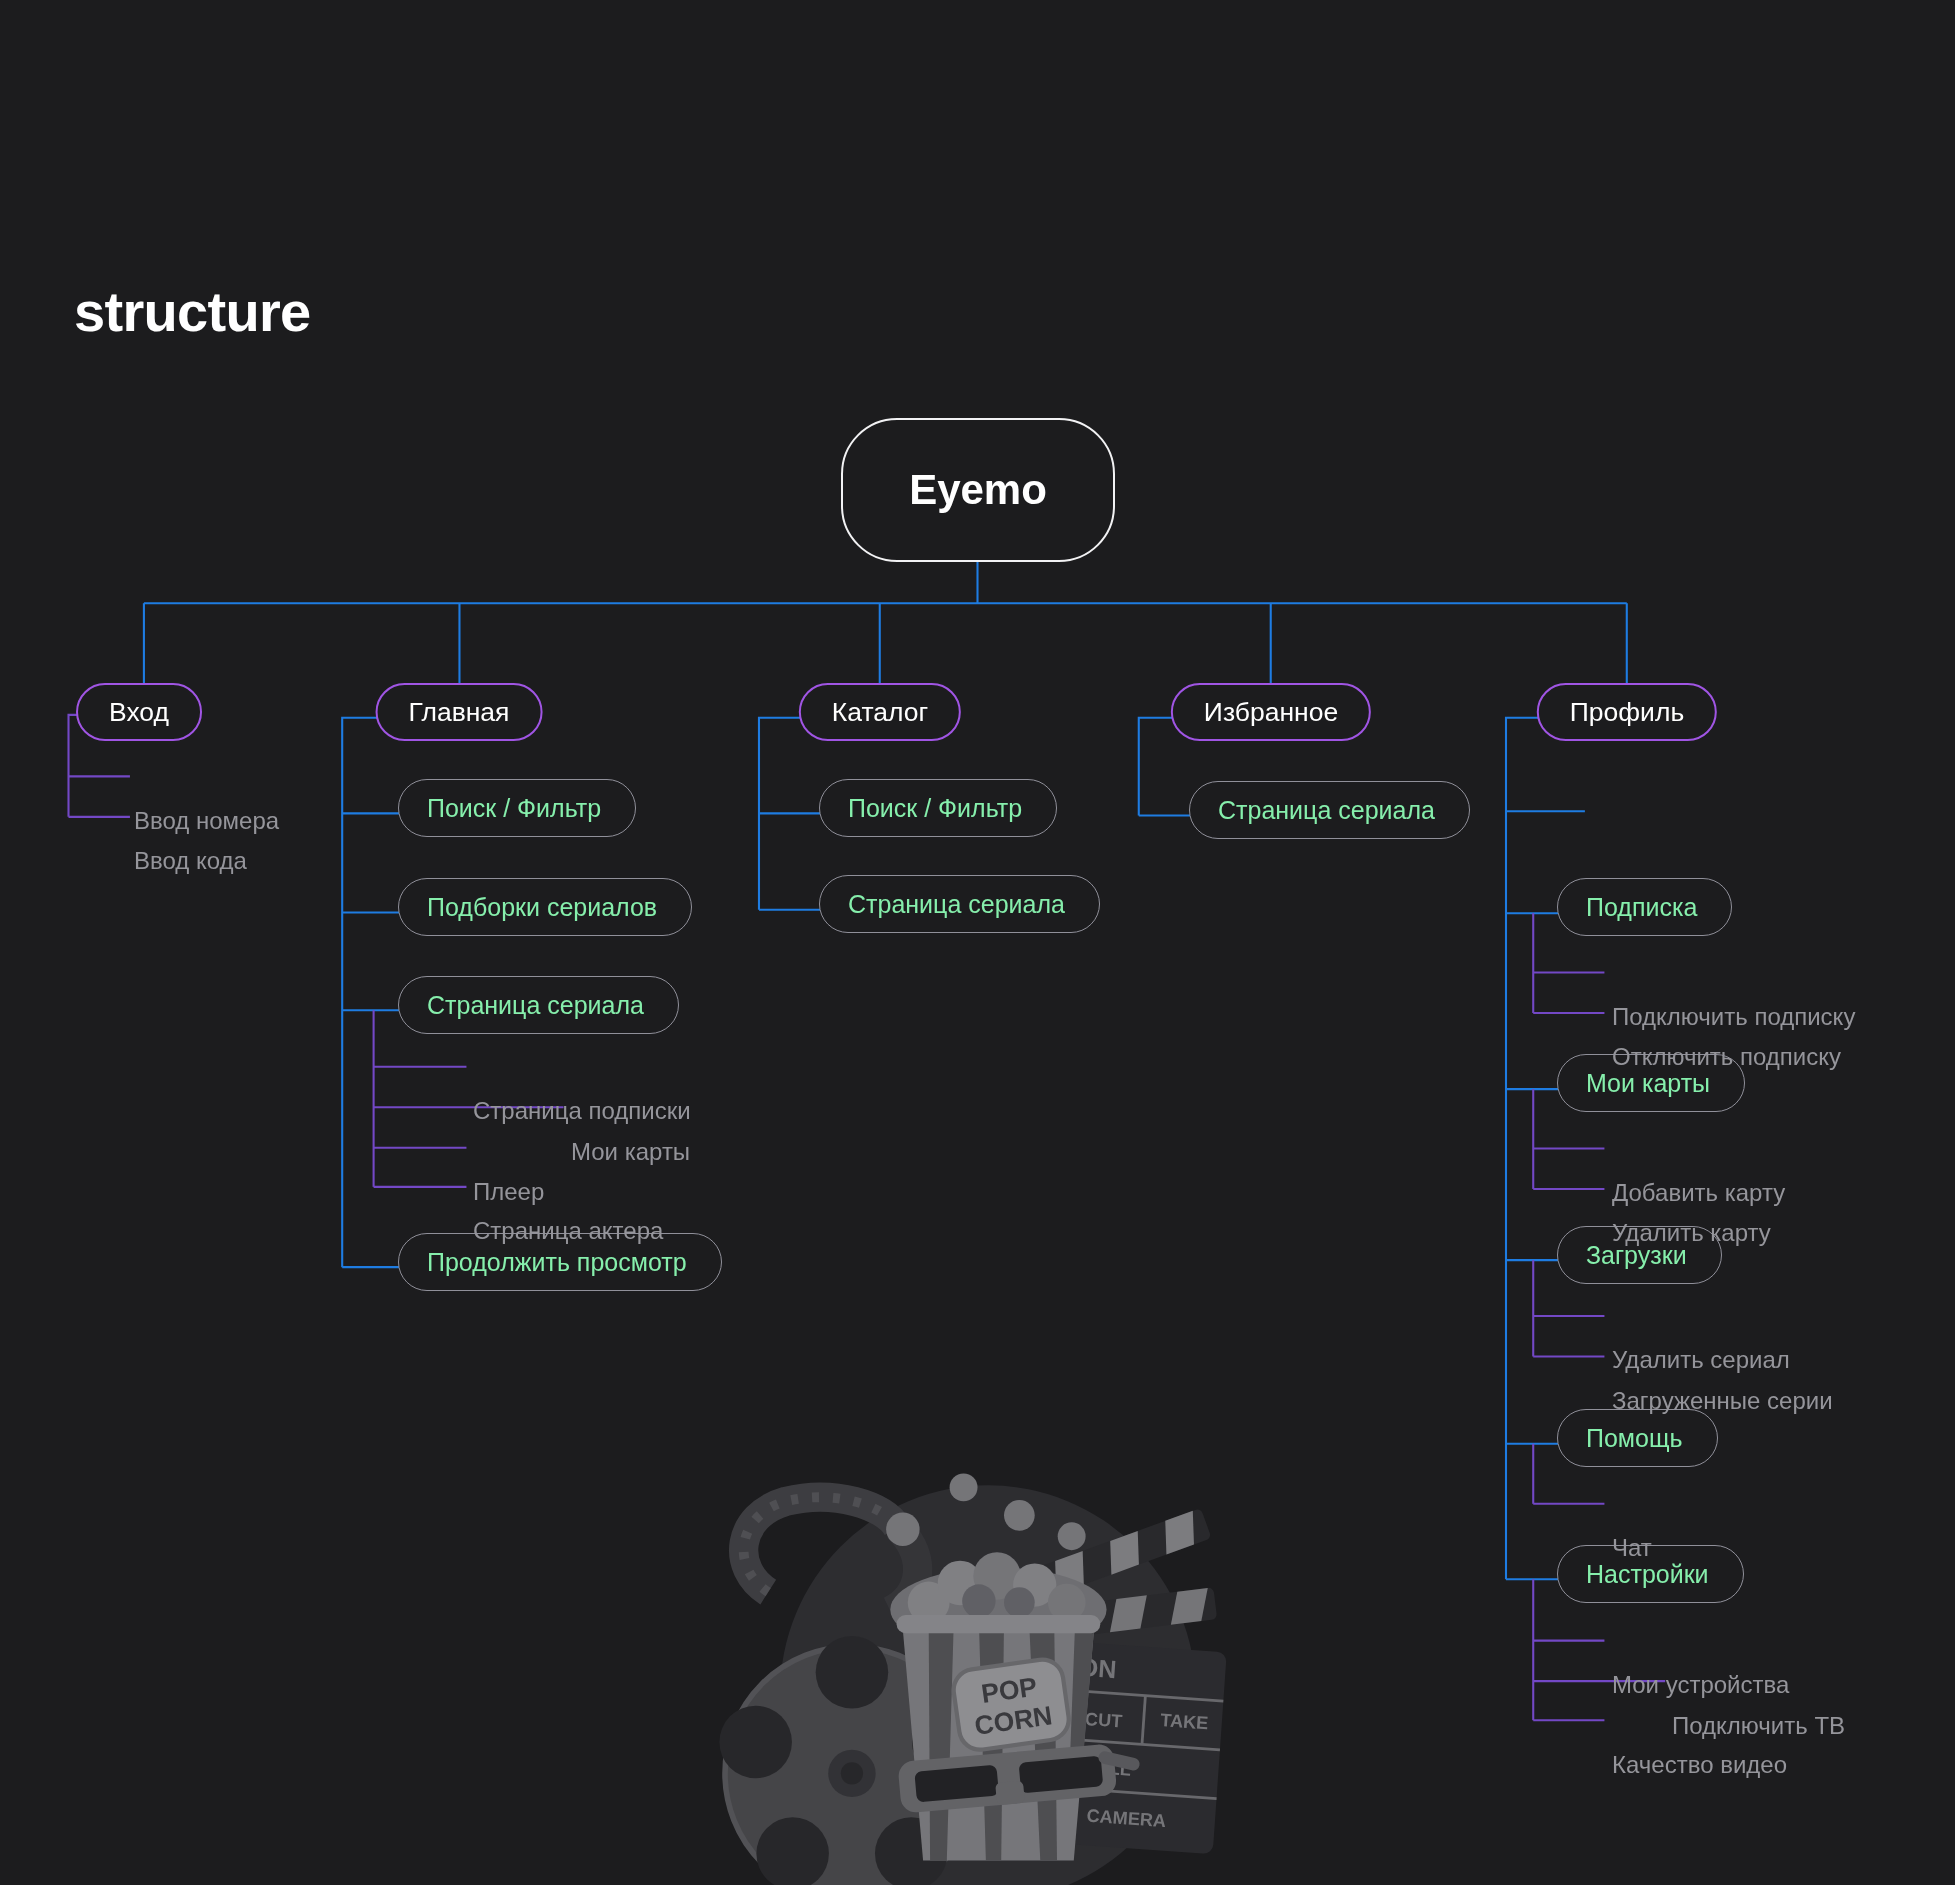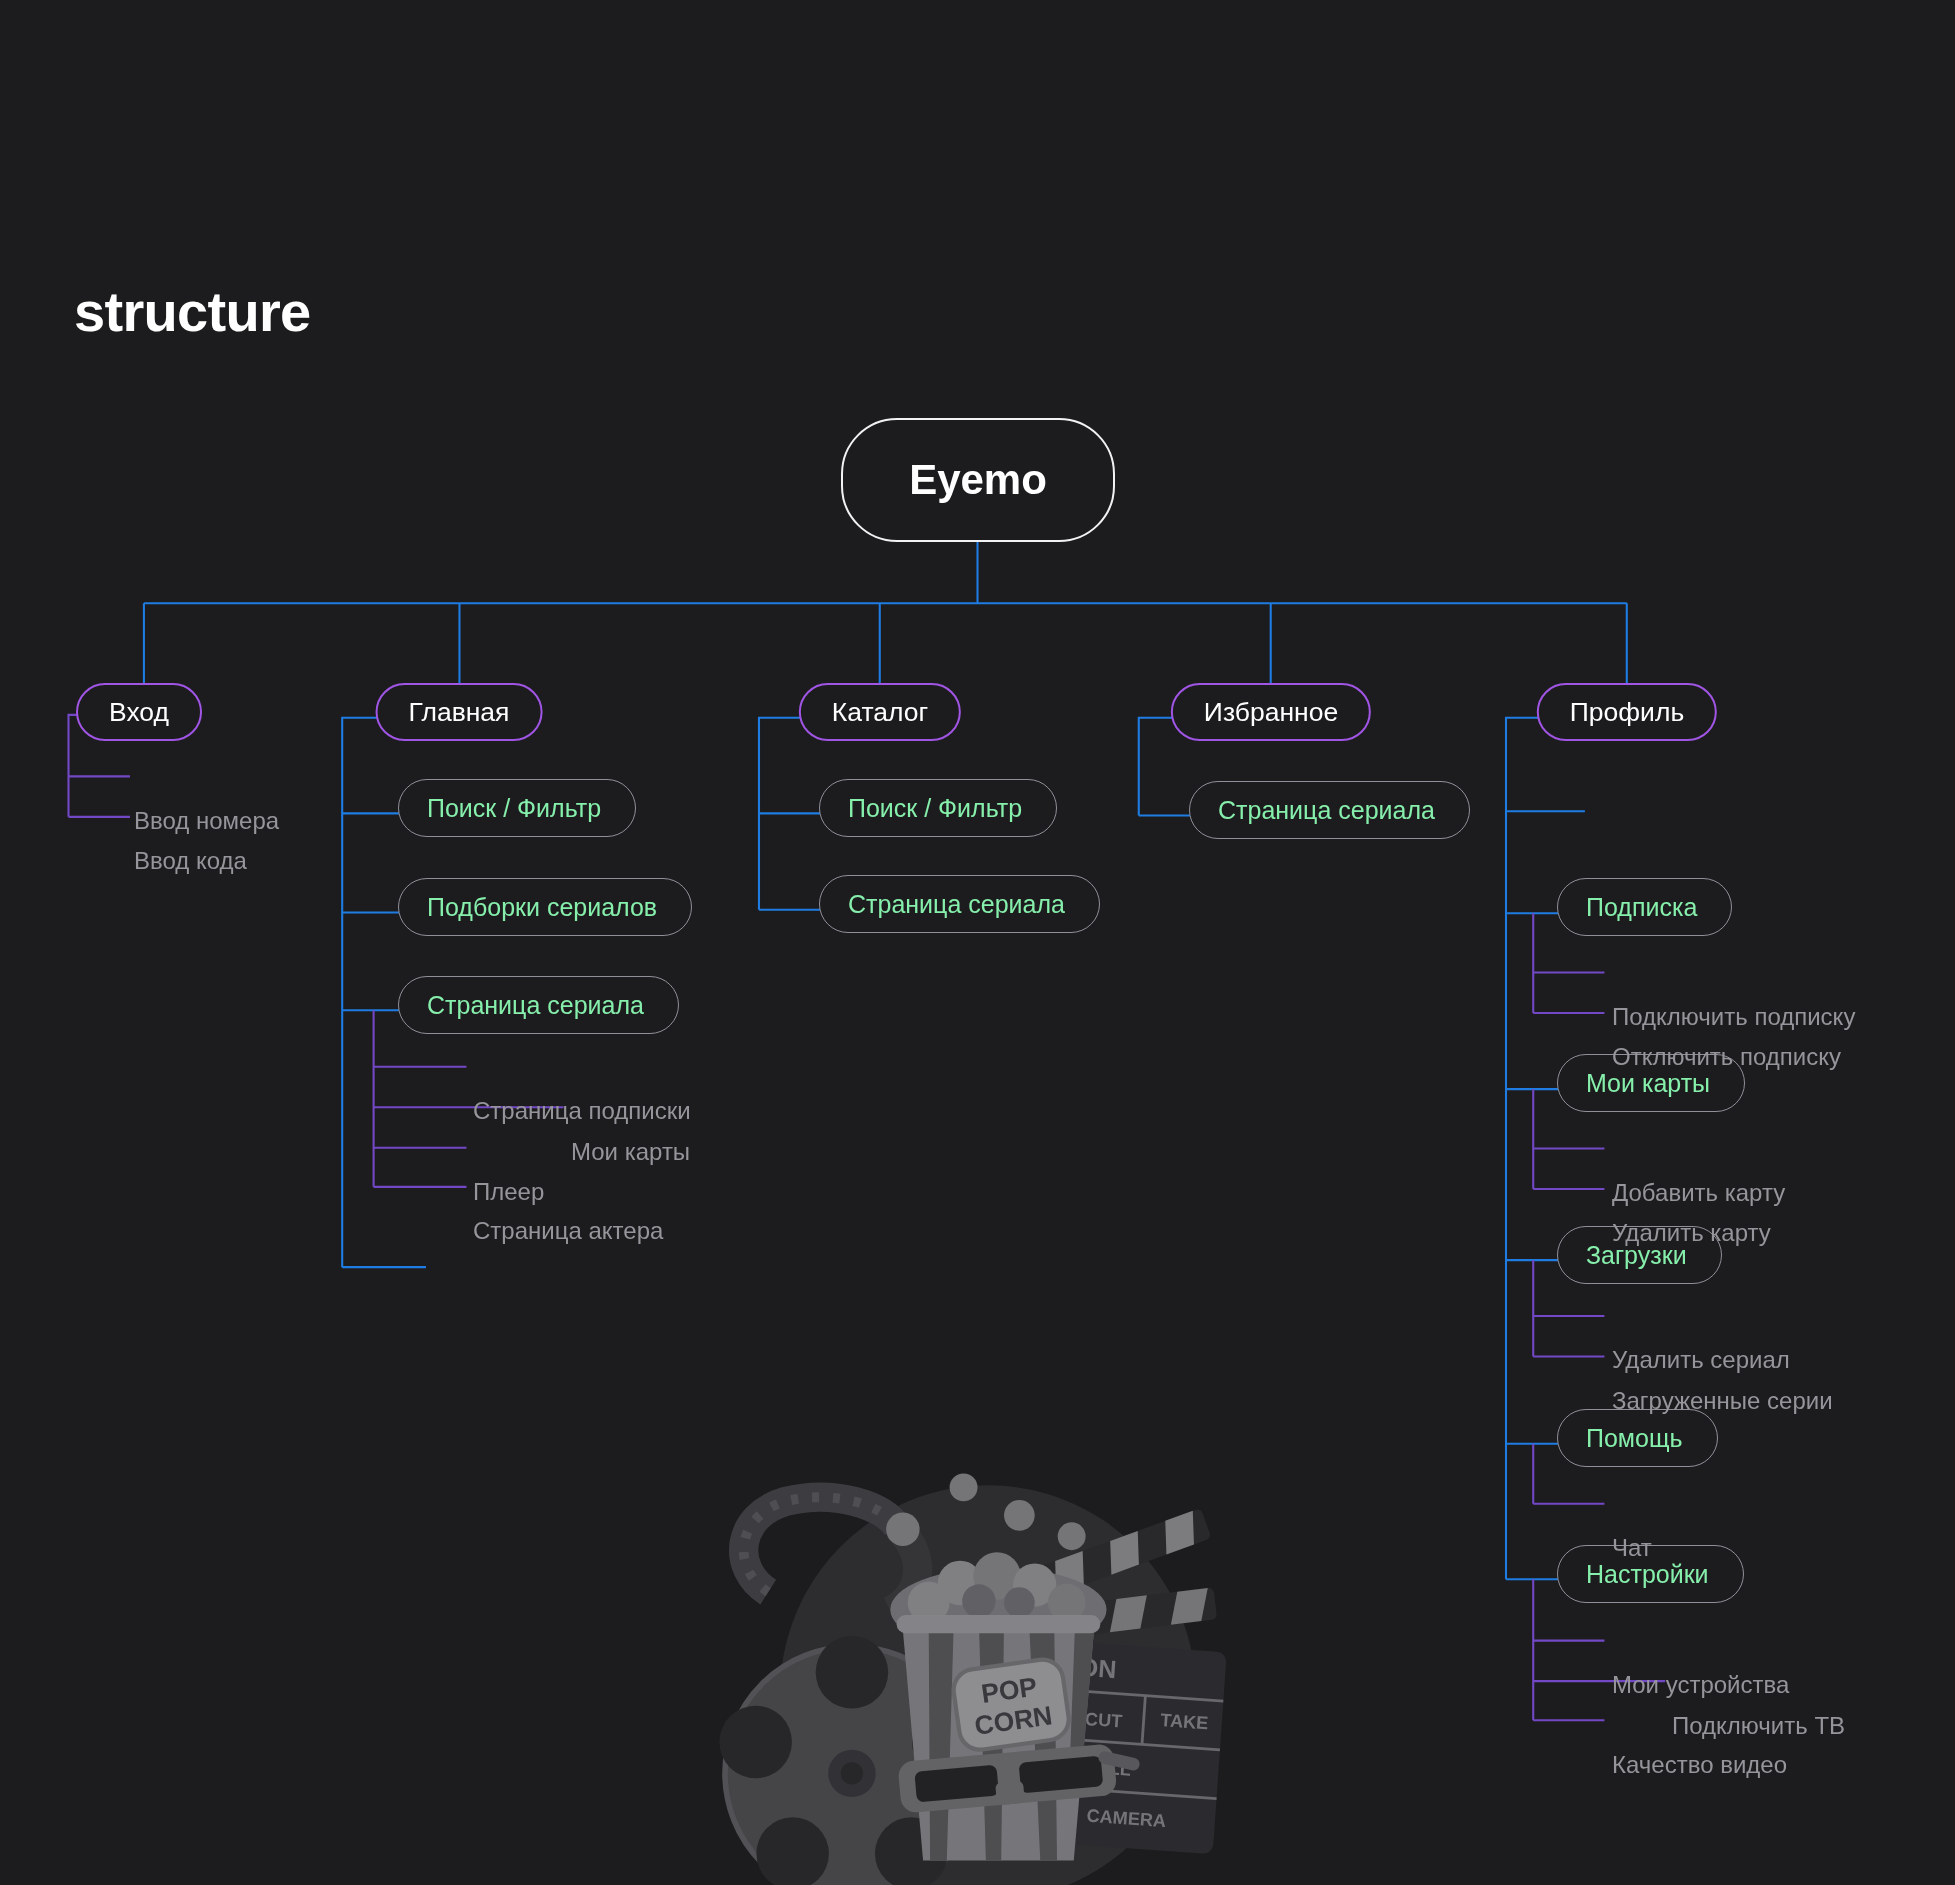"Eyemo" .pill.root { height: 124px -> 144px }
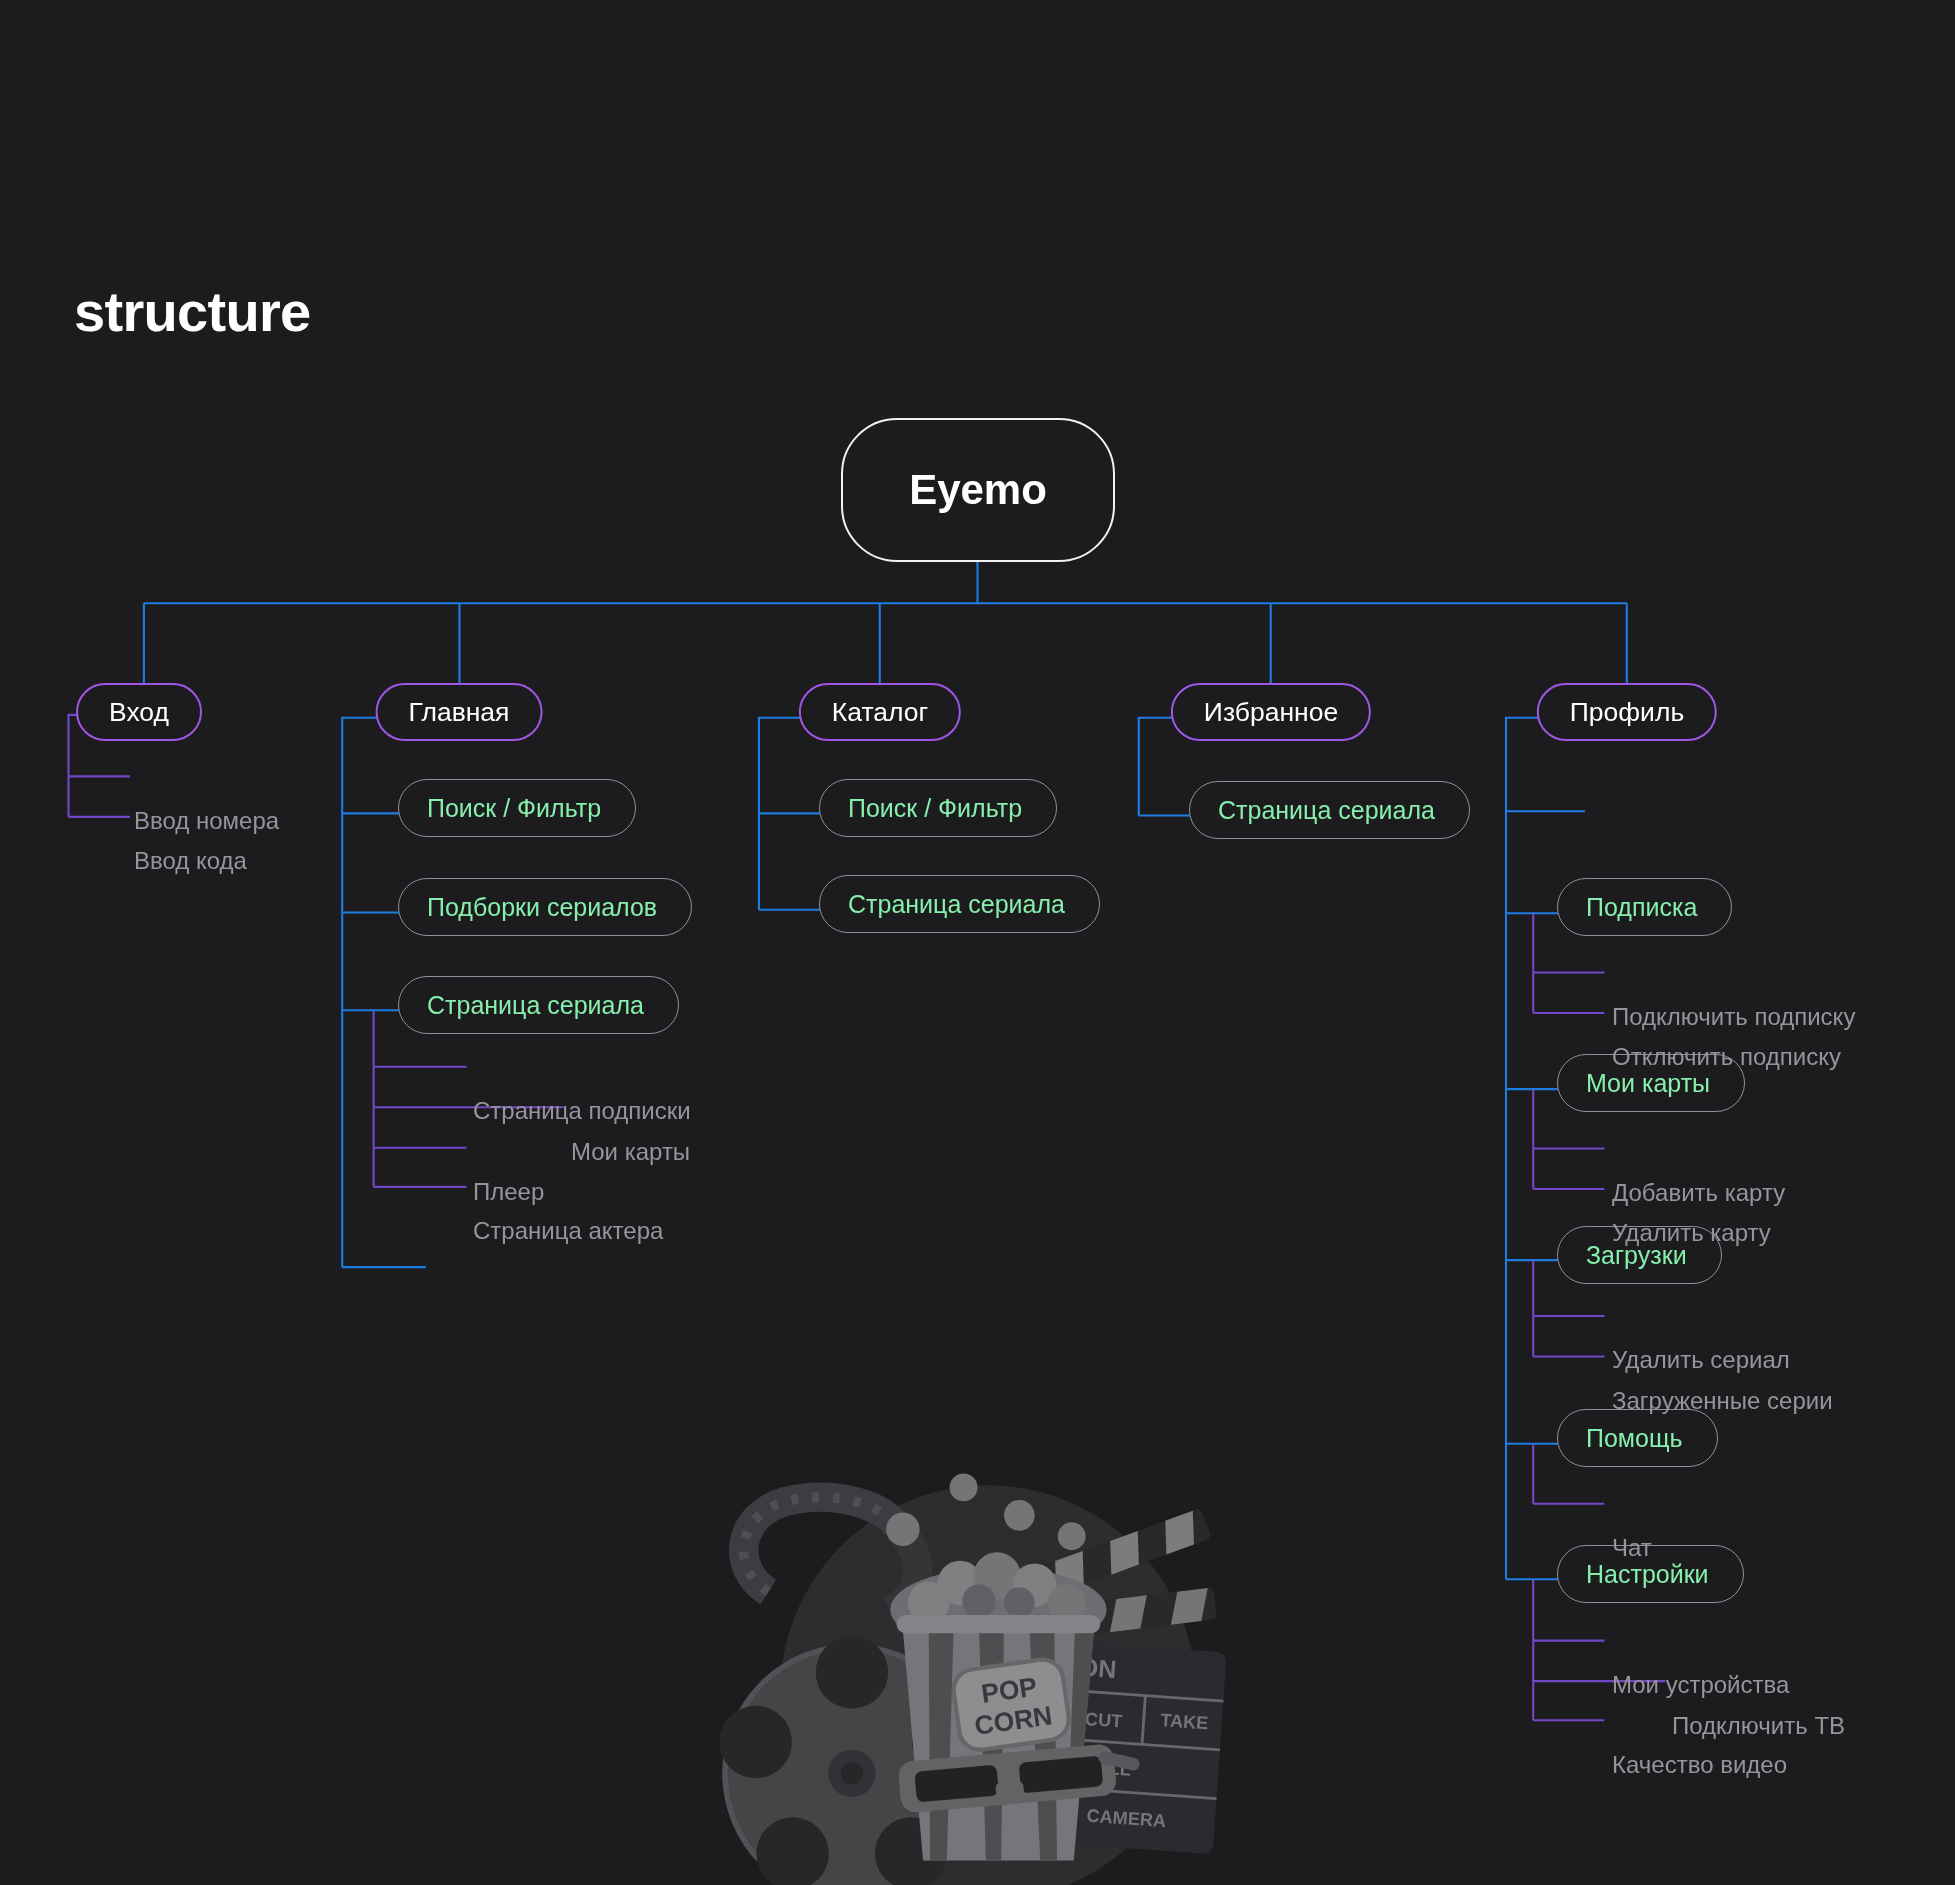"Продолжить просмотр" div.pill { html: none -> <div> <span>Продолжить просмотр</span> </div> }
